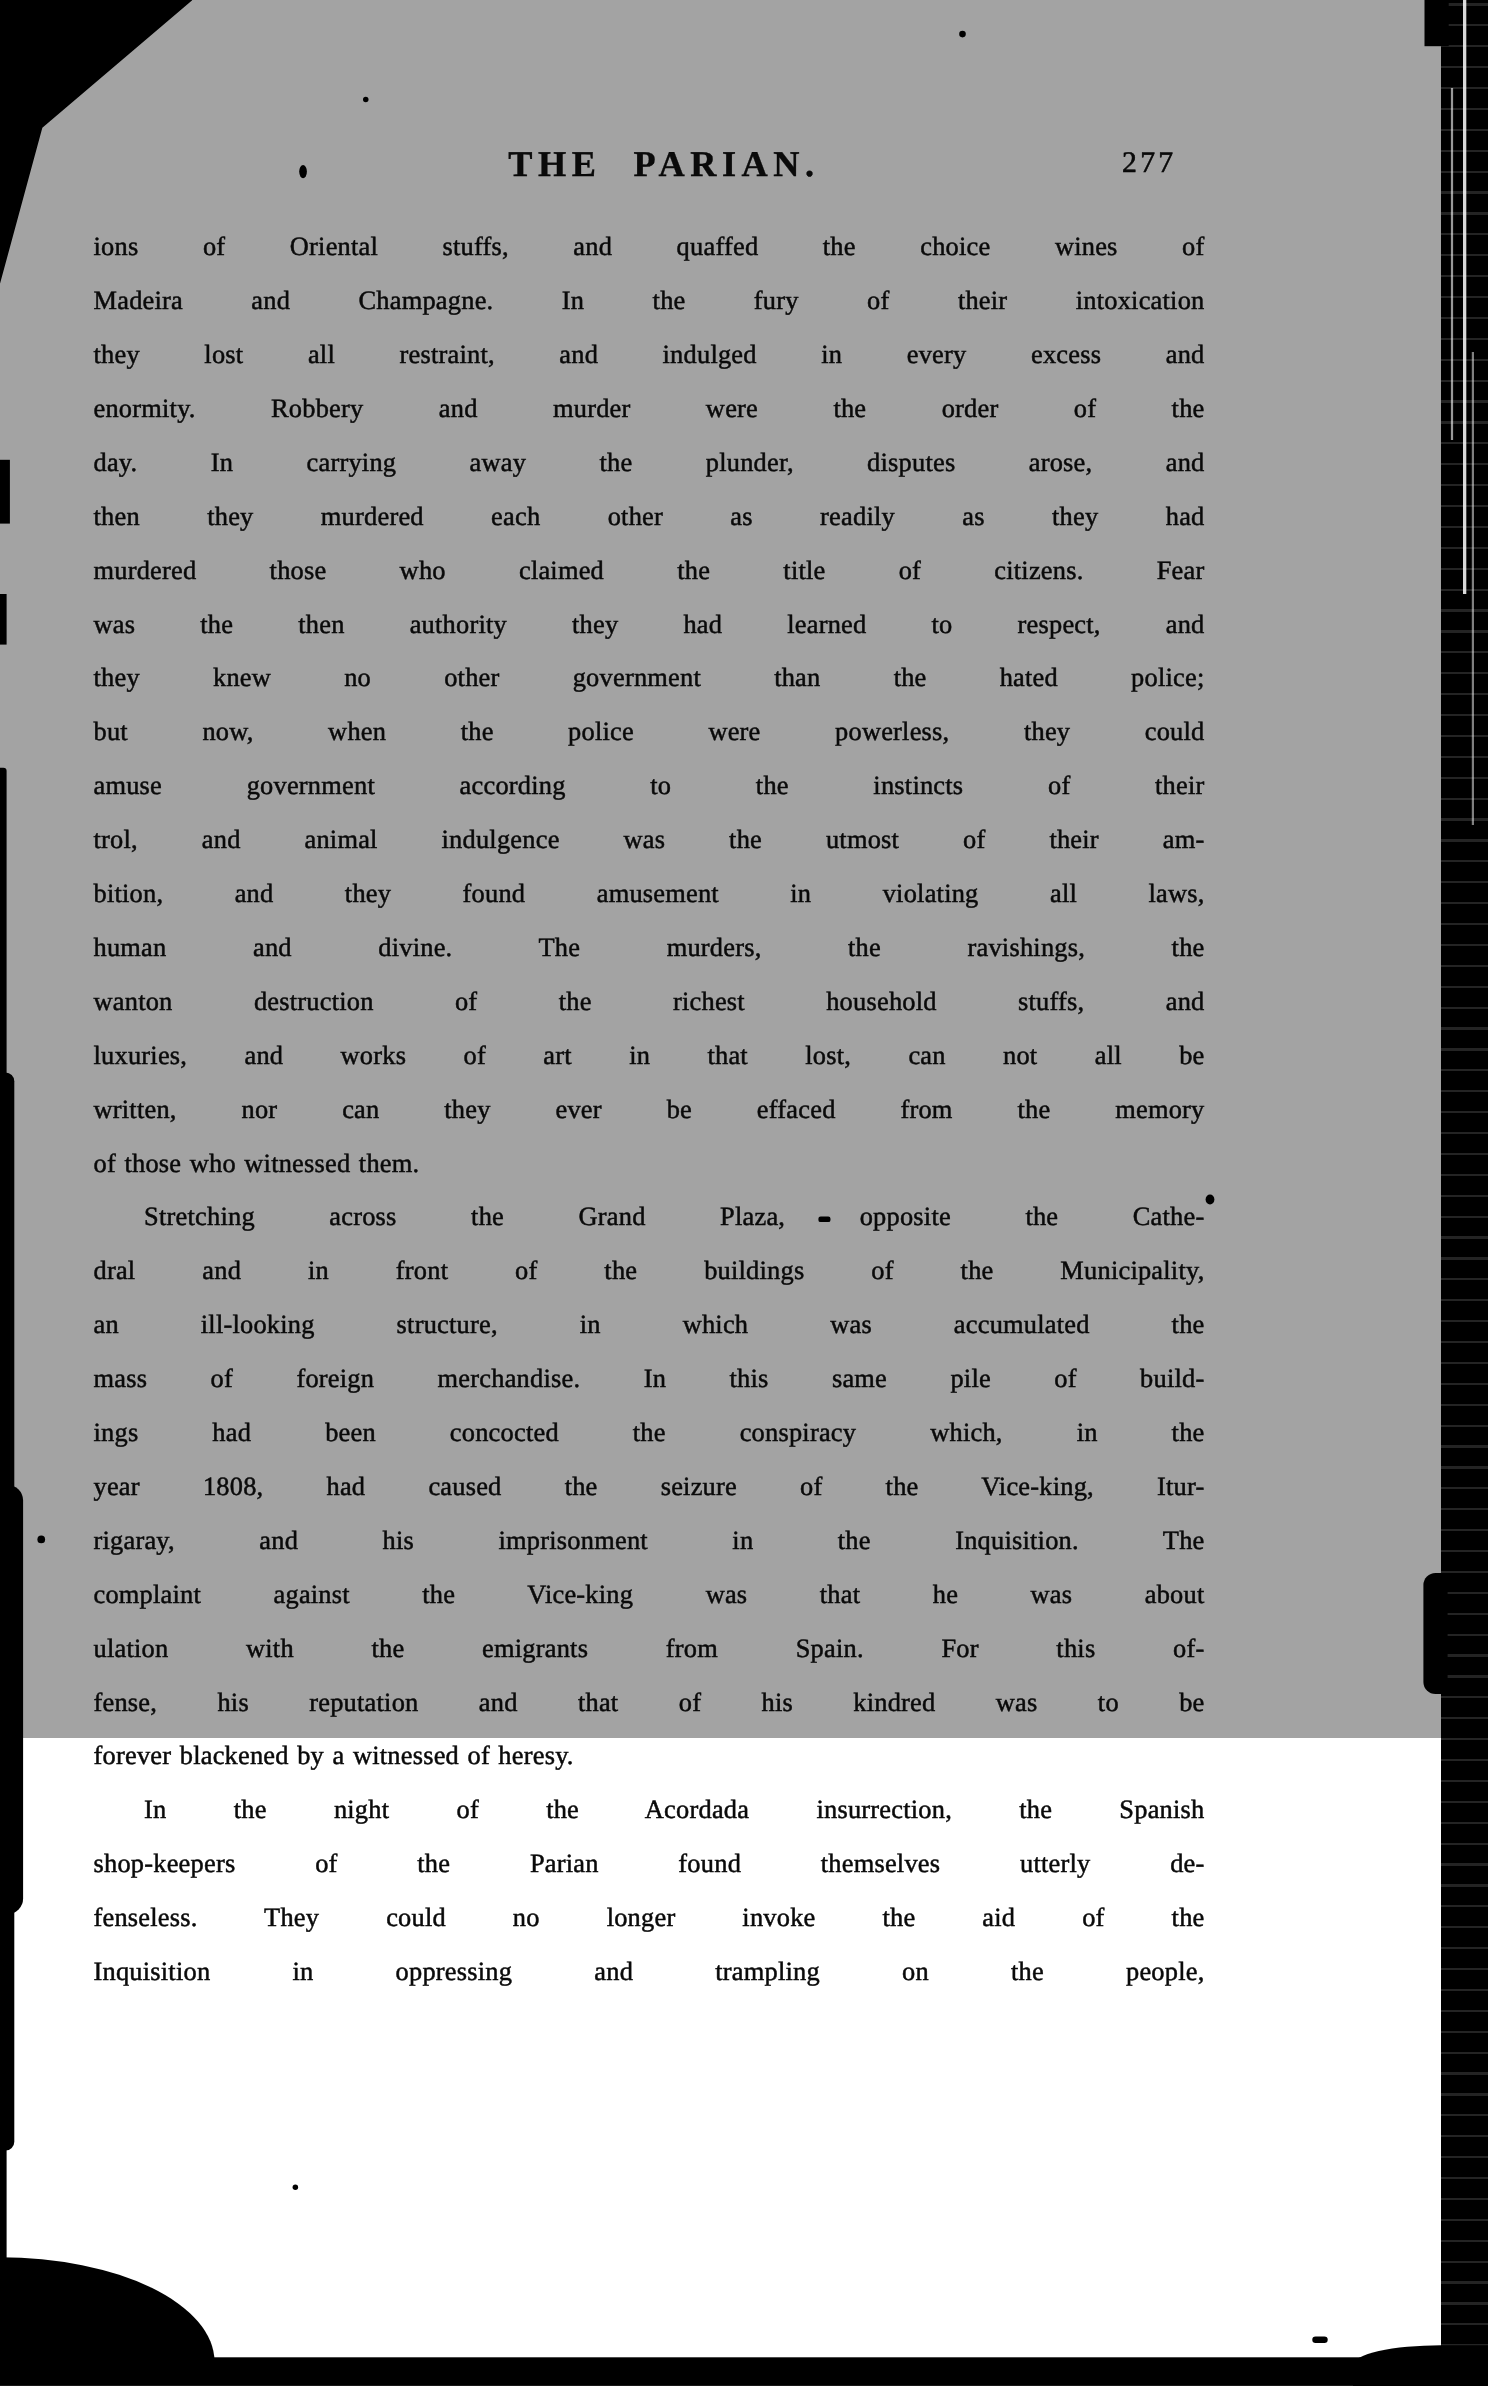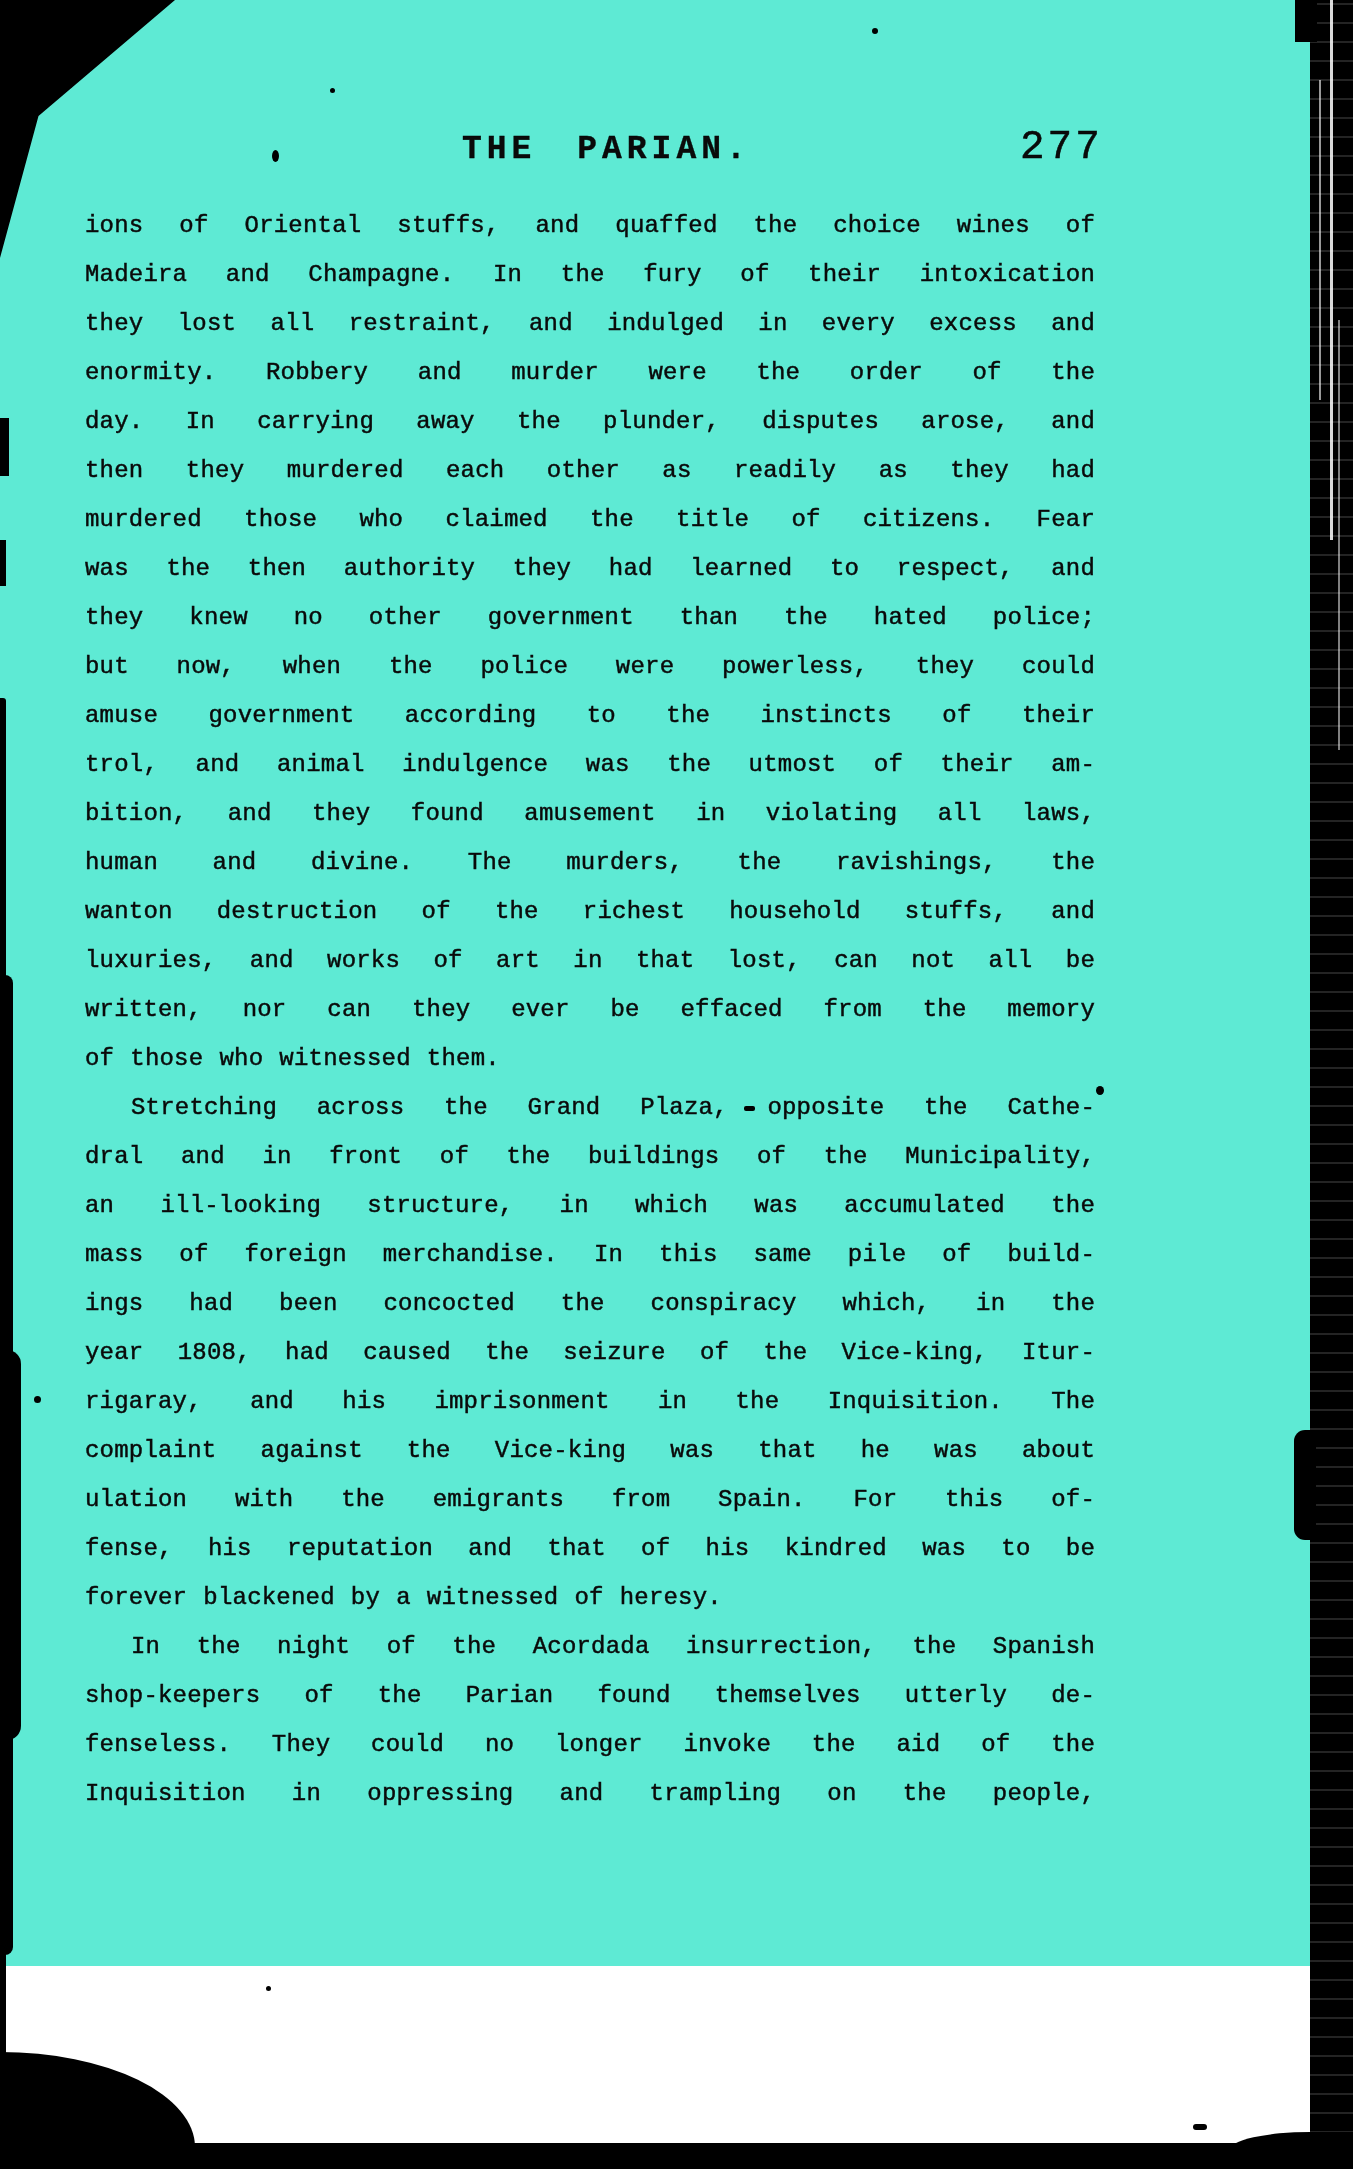"THE PARIAN." .page { background: #5eead4 -> #a3a3a3; font-family: Liberation Mono, monospace -> Liberation Serif, serif; height: 1966px -> 1580px }
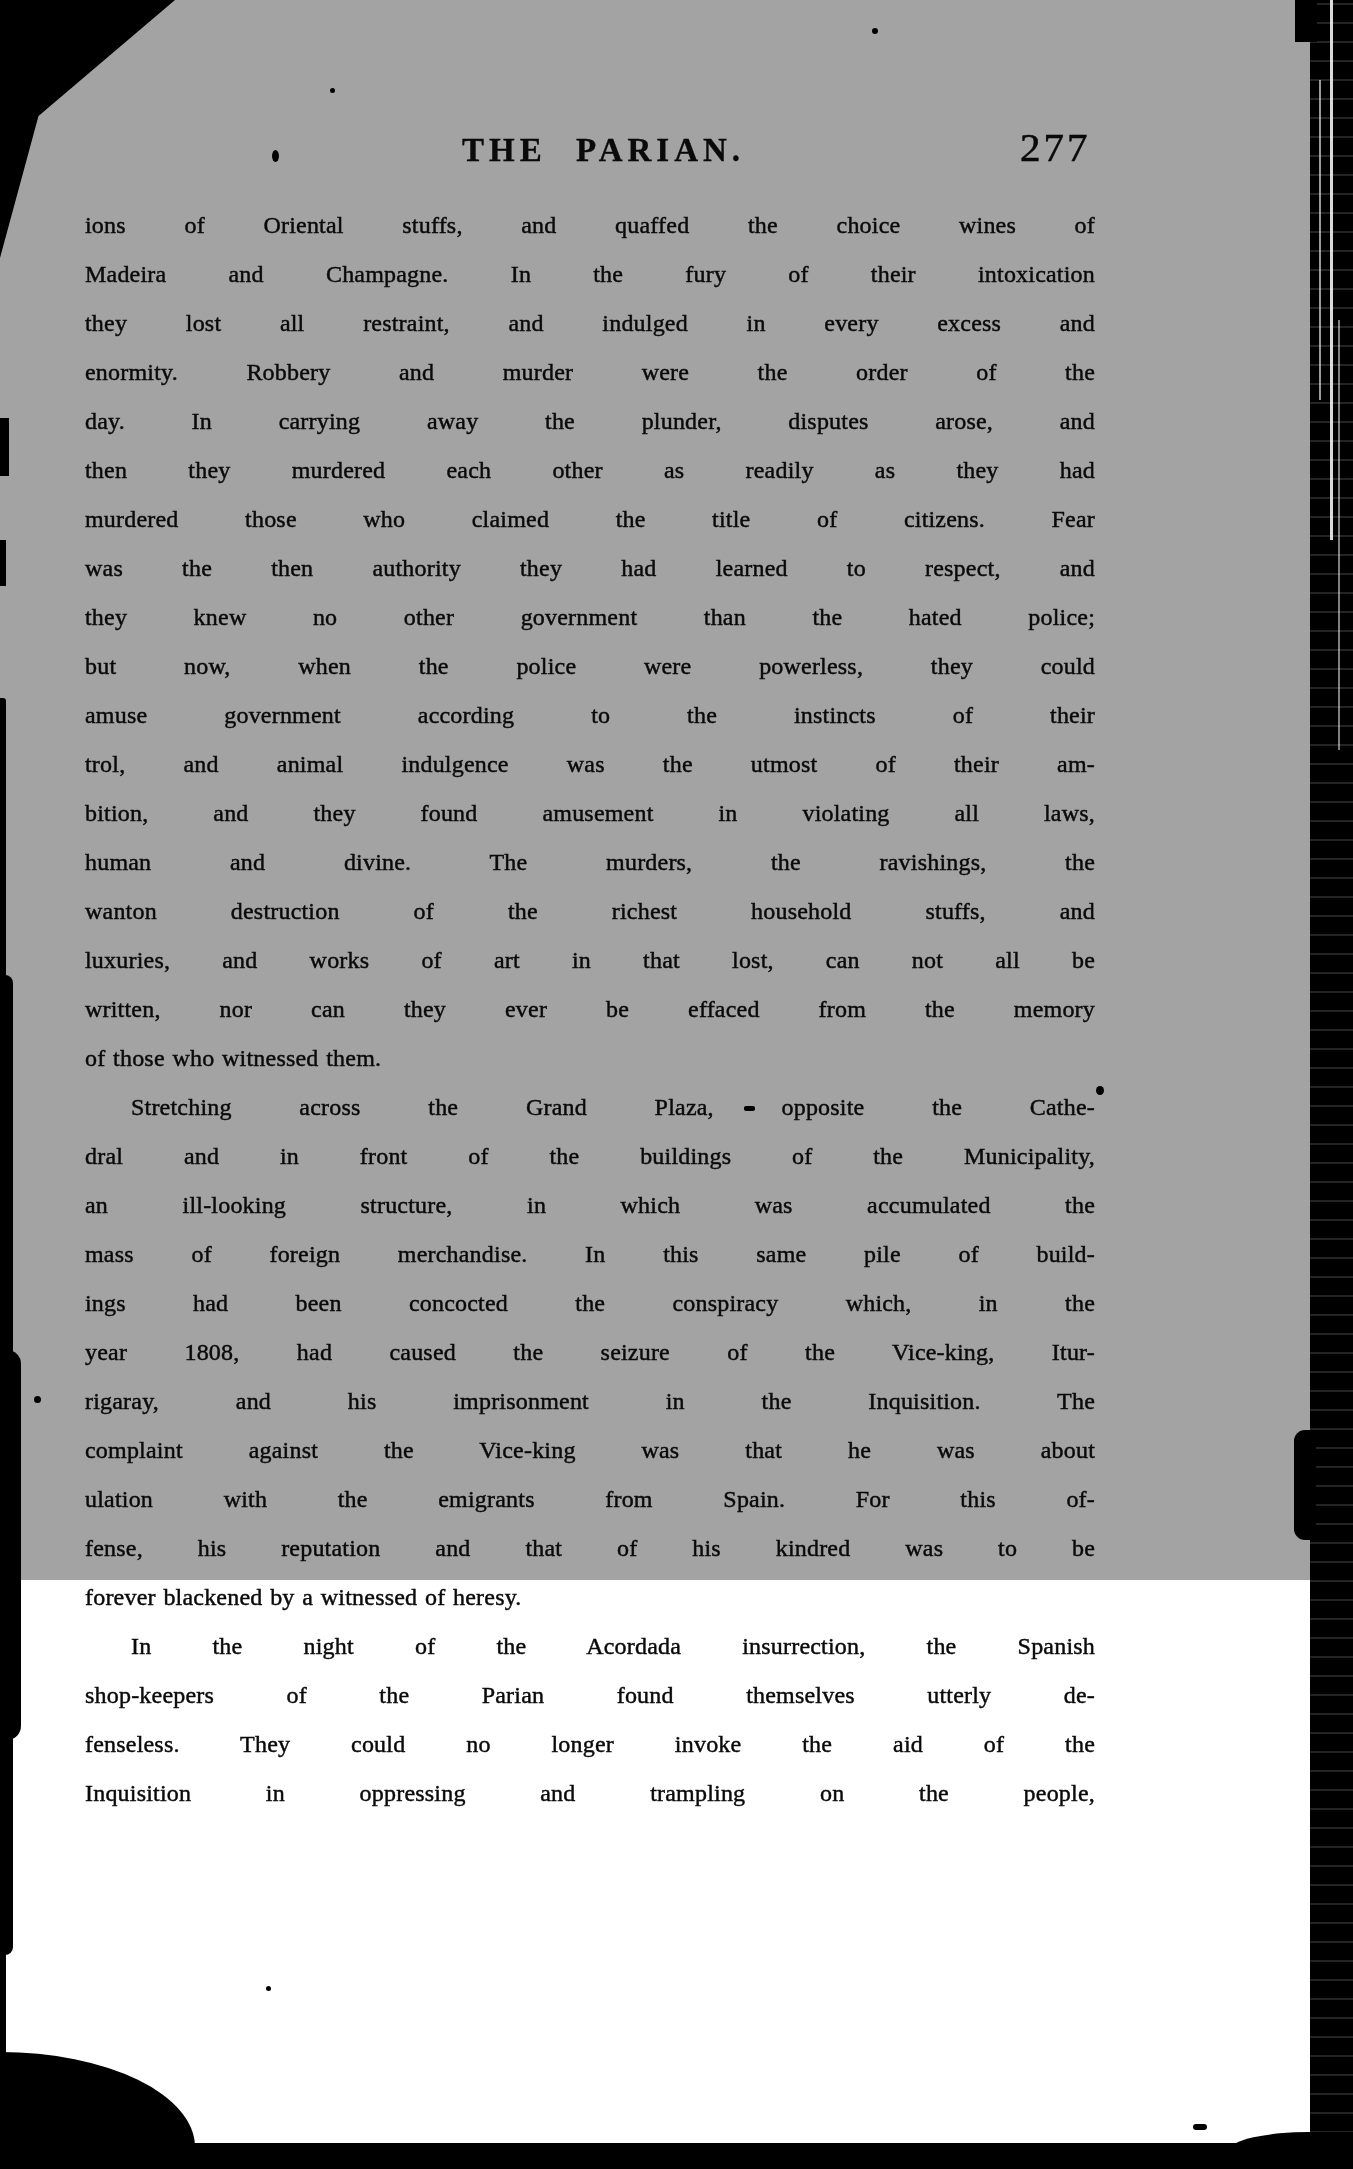"277" .page-number { font-size: 41px -> 27px }
